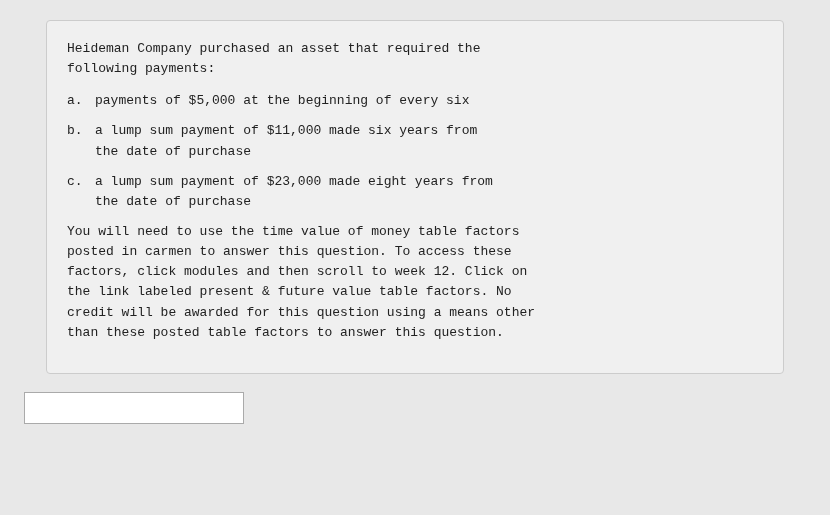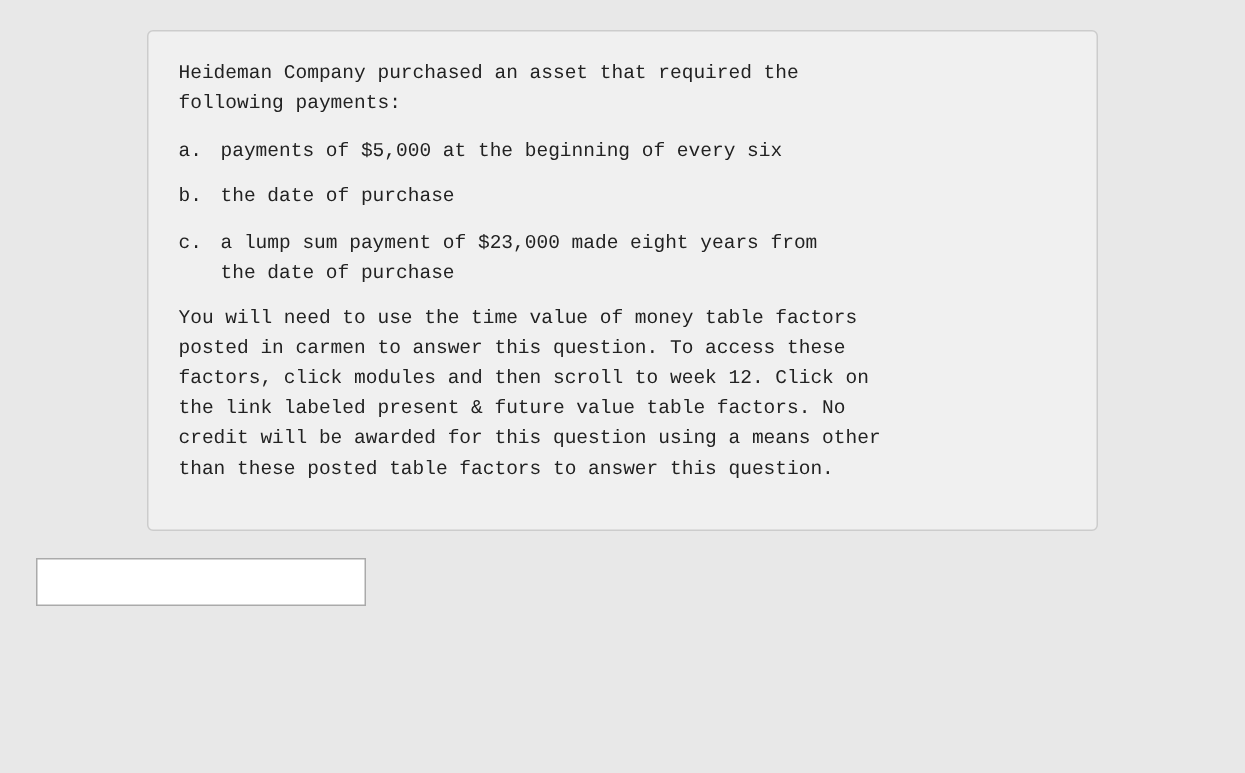"Heideman Company purchased an asset" .question-box { width: 634px -> 738px }
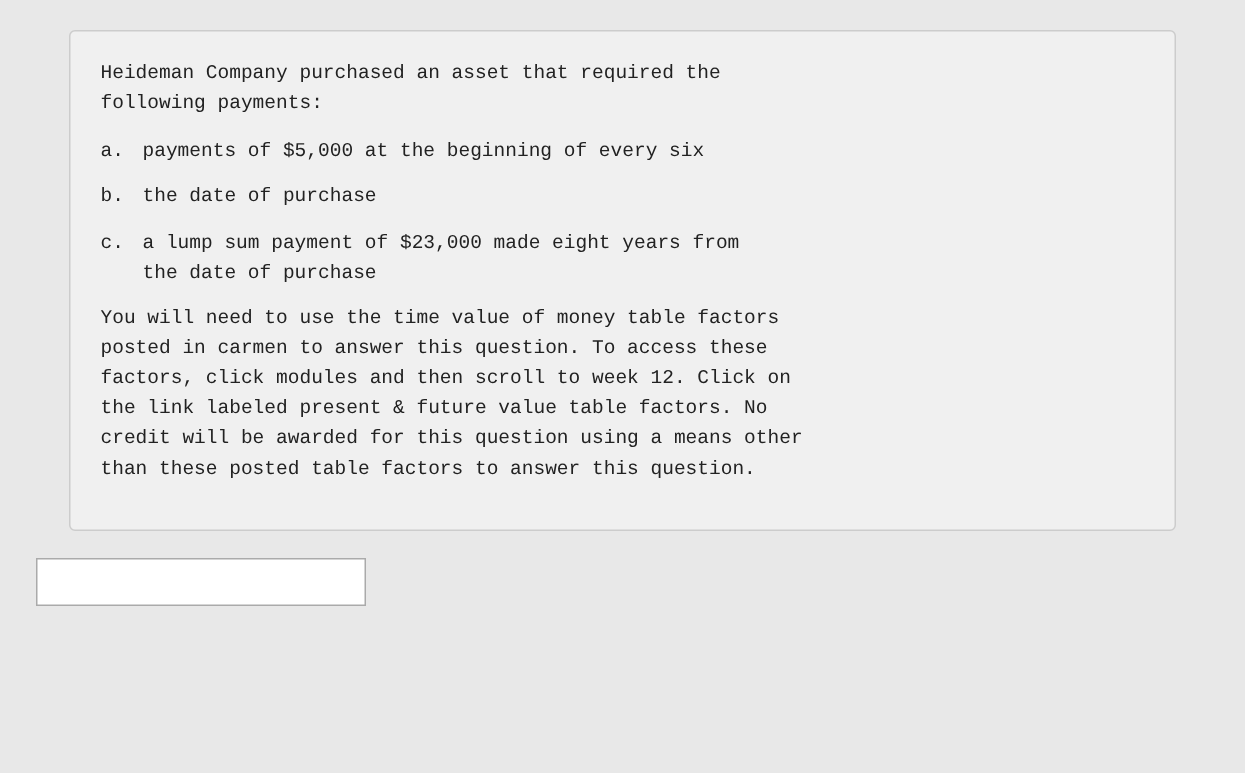"a lump sum payment of $11,000" div { html: none -> <div>a lump sum payment of $11,000 made six years from</div> }
